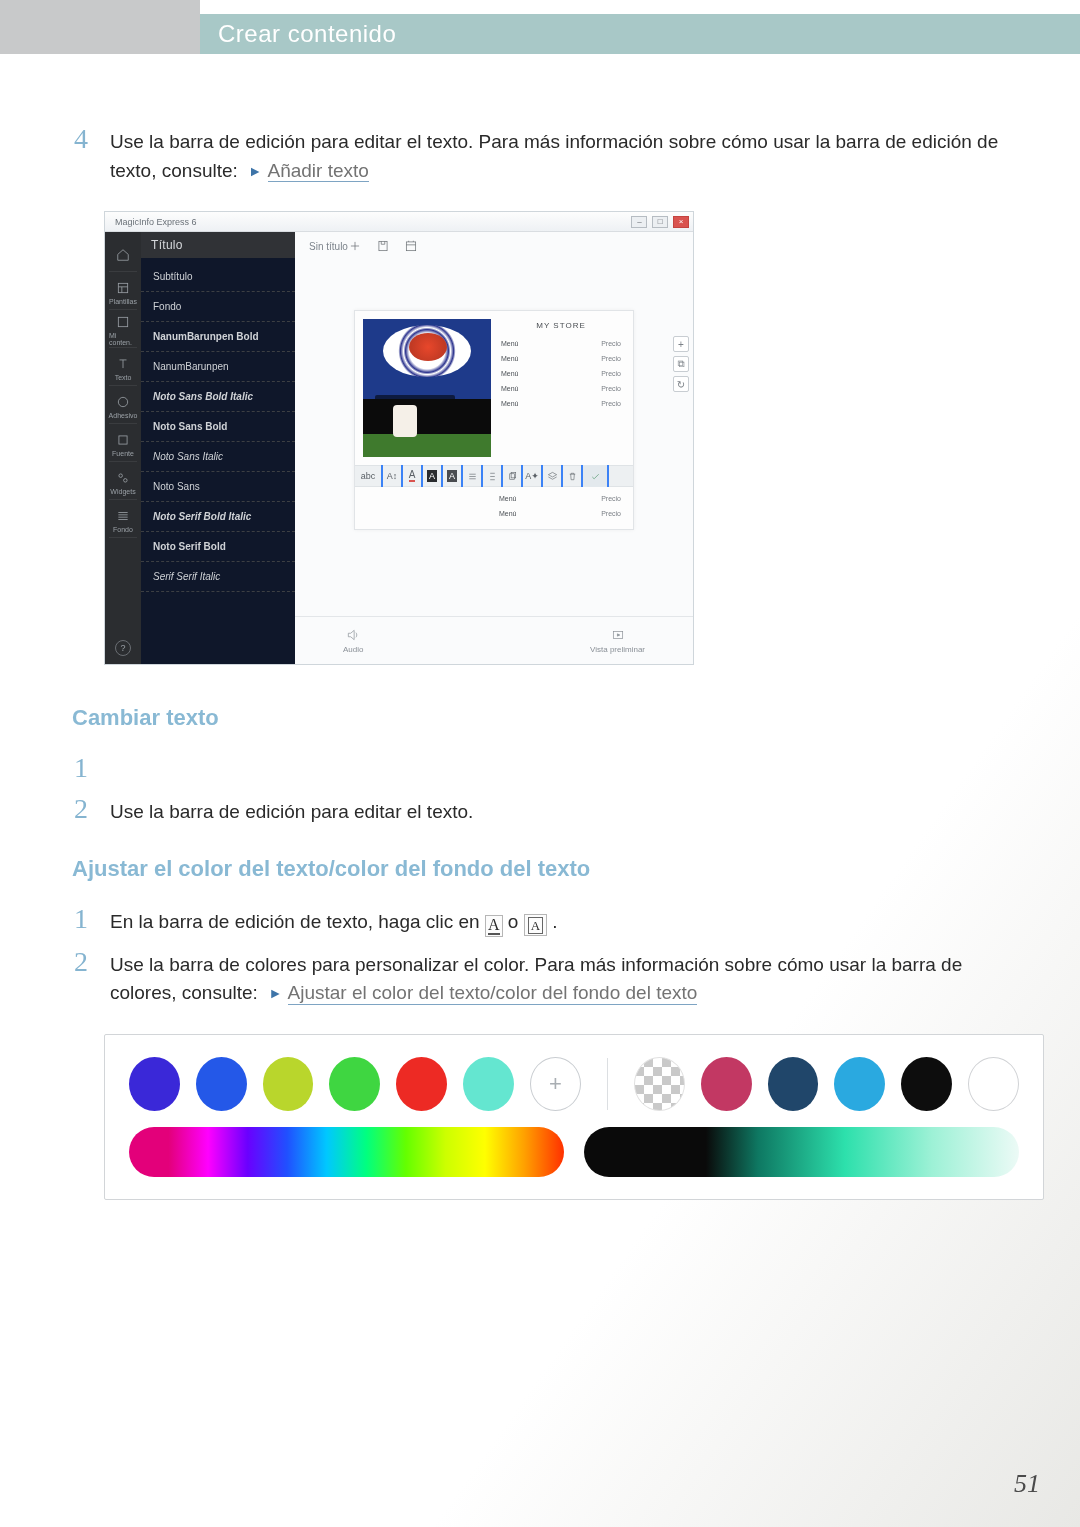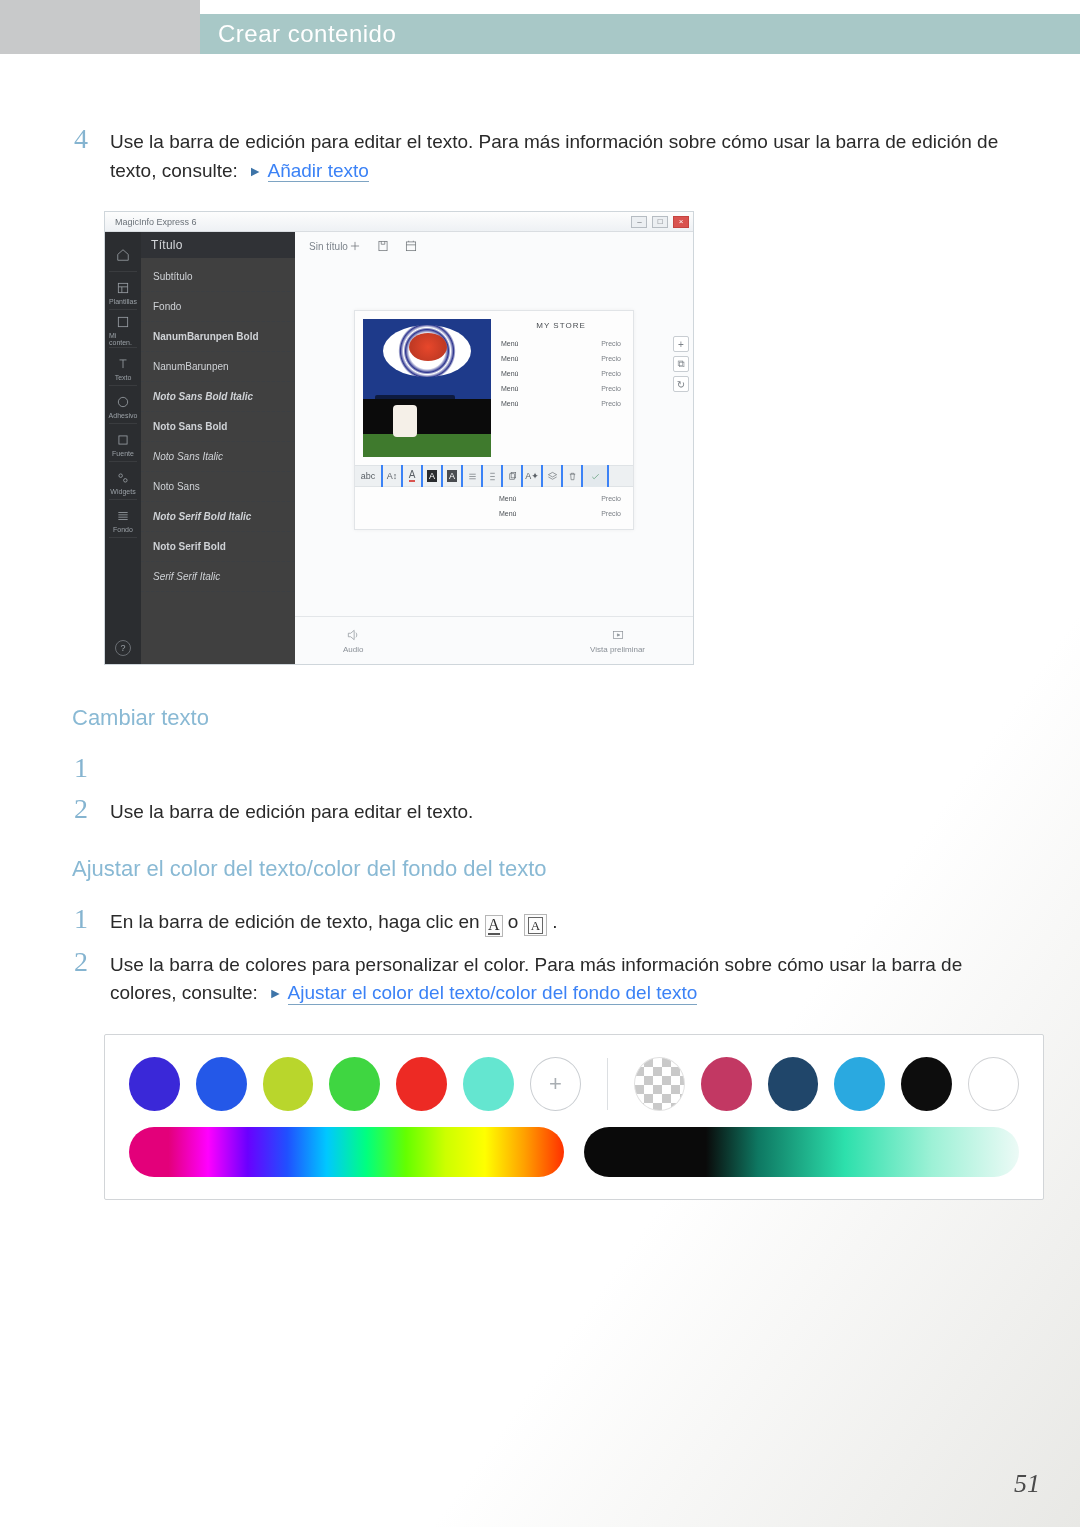"Añadir texto" .link { color: #3b82f6 -> #737373 }
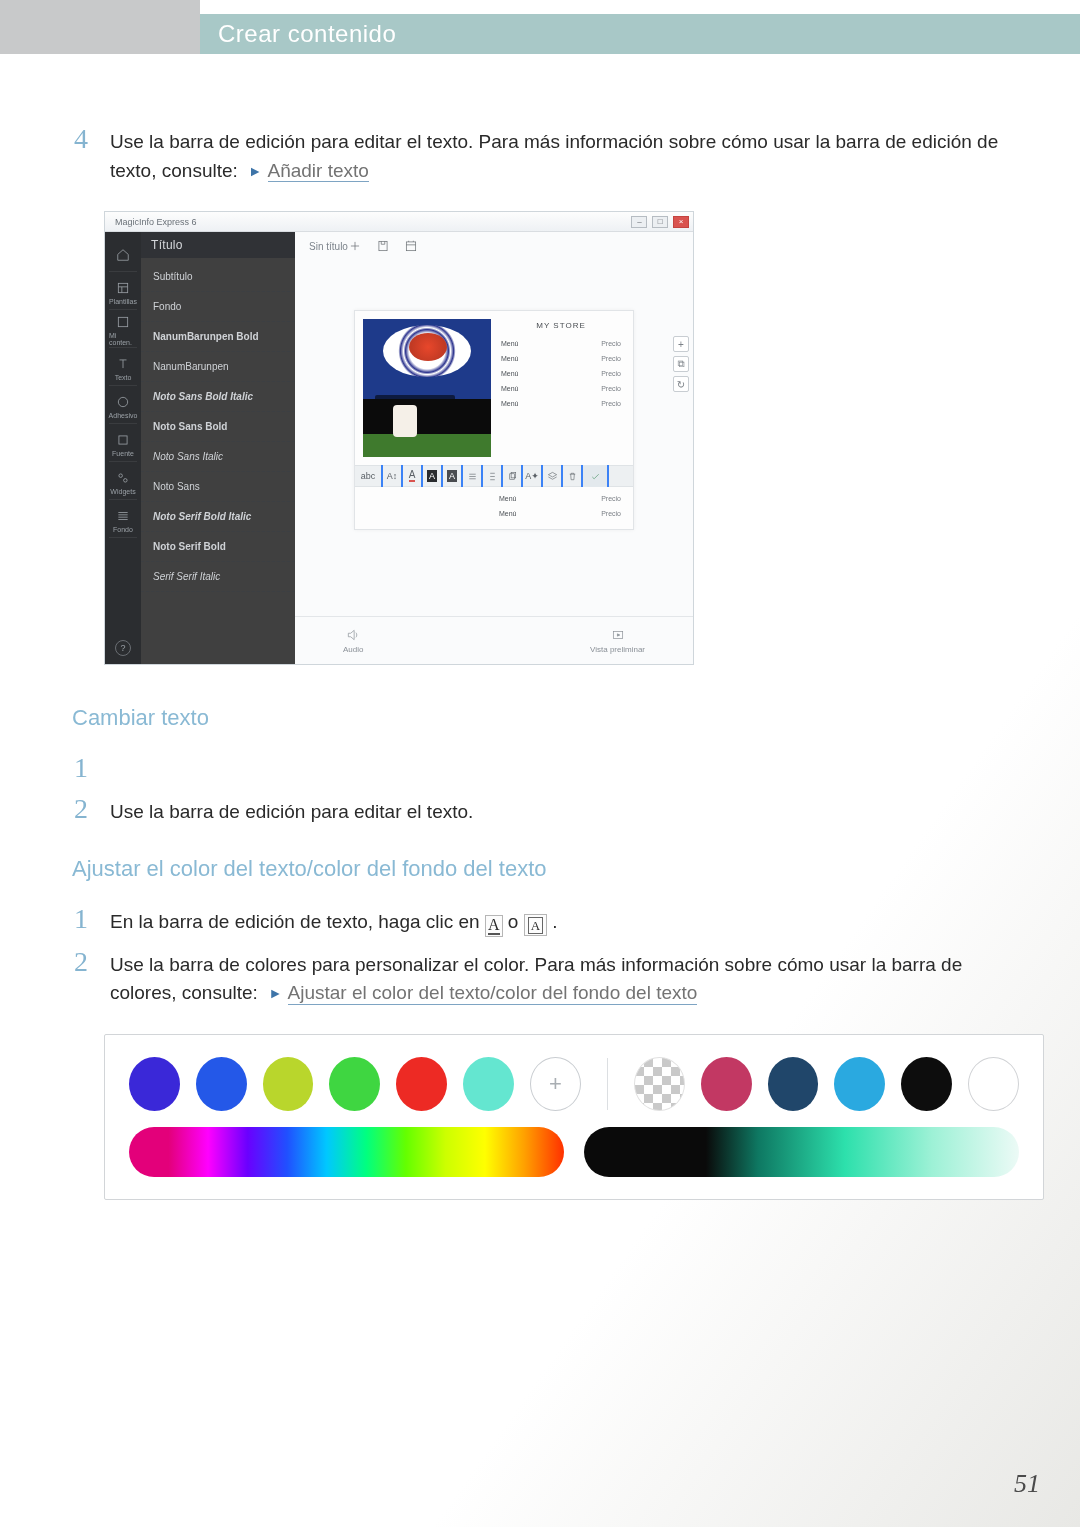"Título" .ss-panel { background: #404040 -> #0f172a }
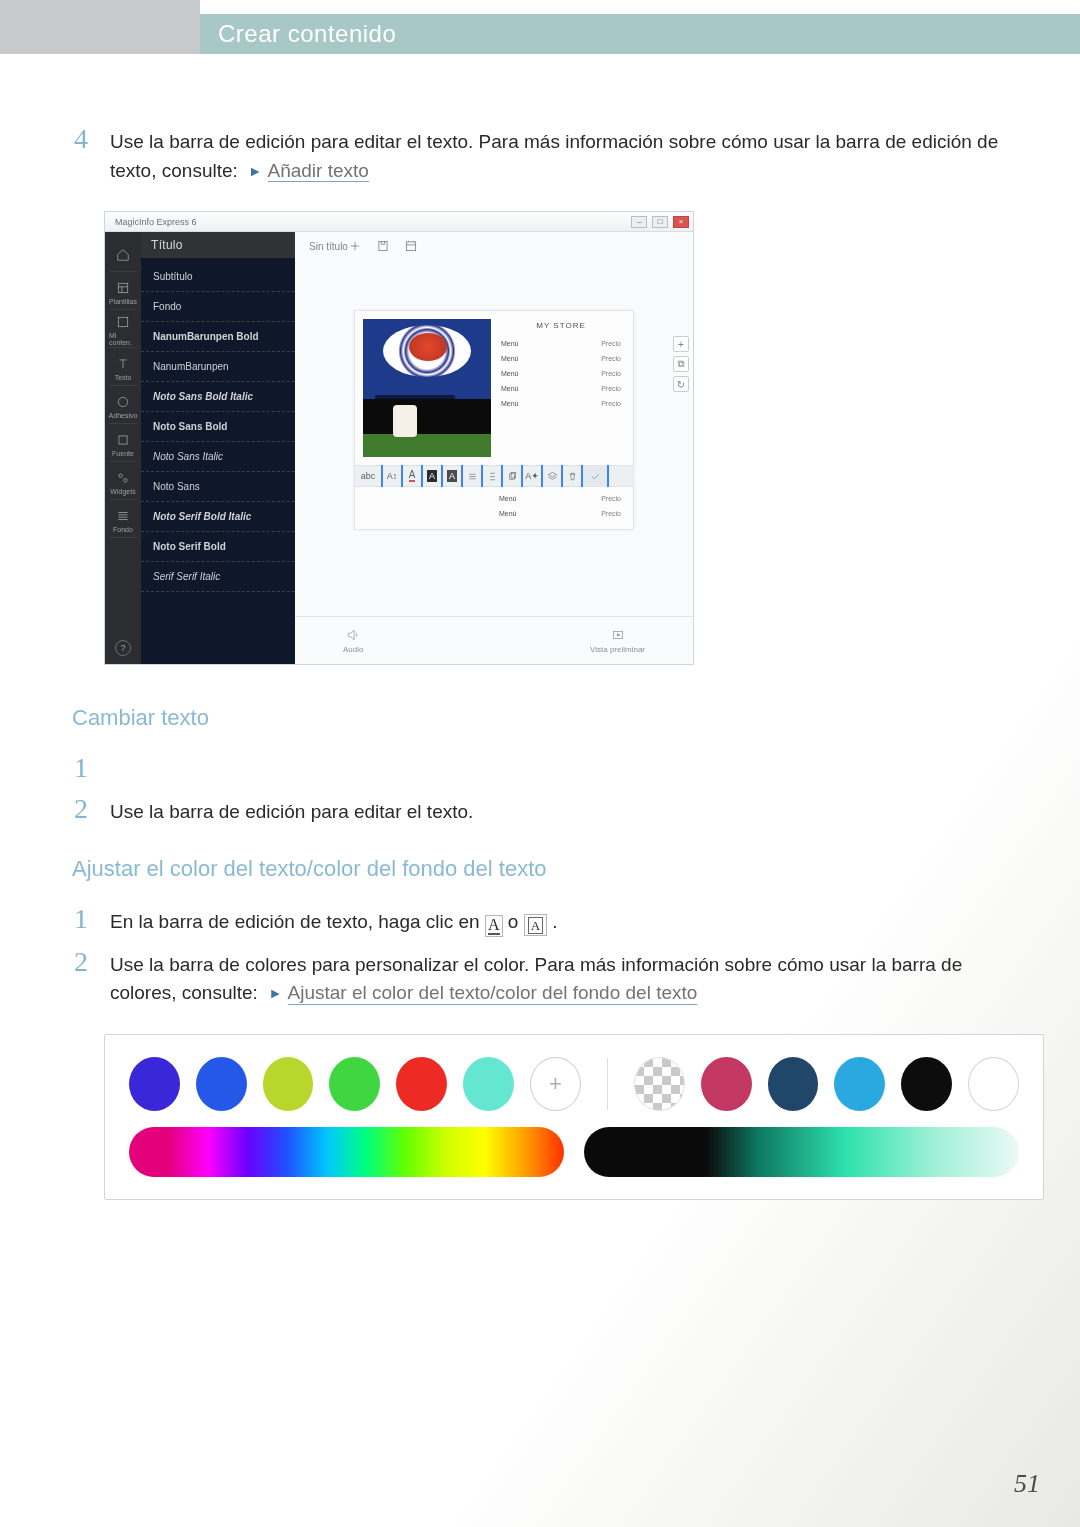"Cambiar texto" .section-heading { font-weight: 400 -> 700 }
